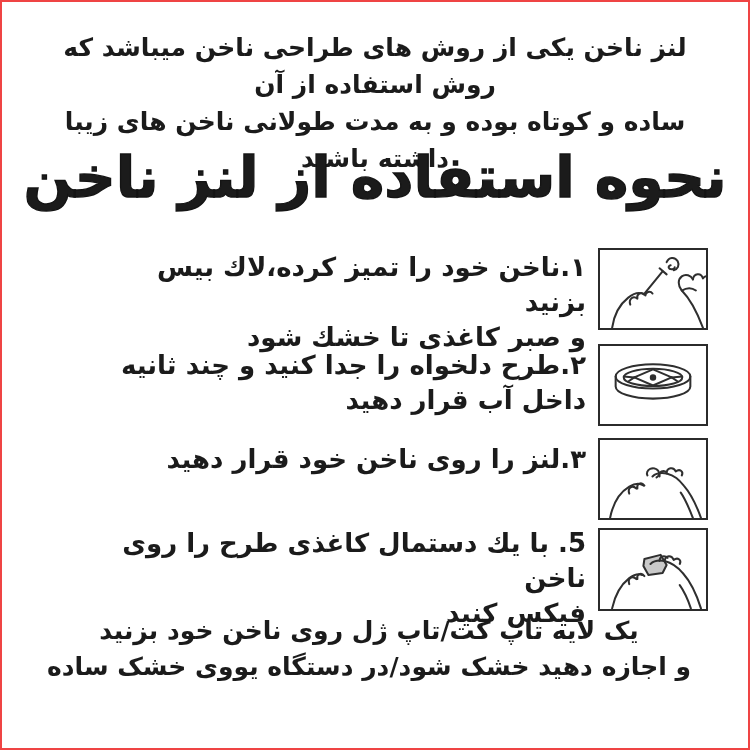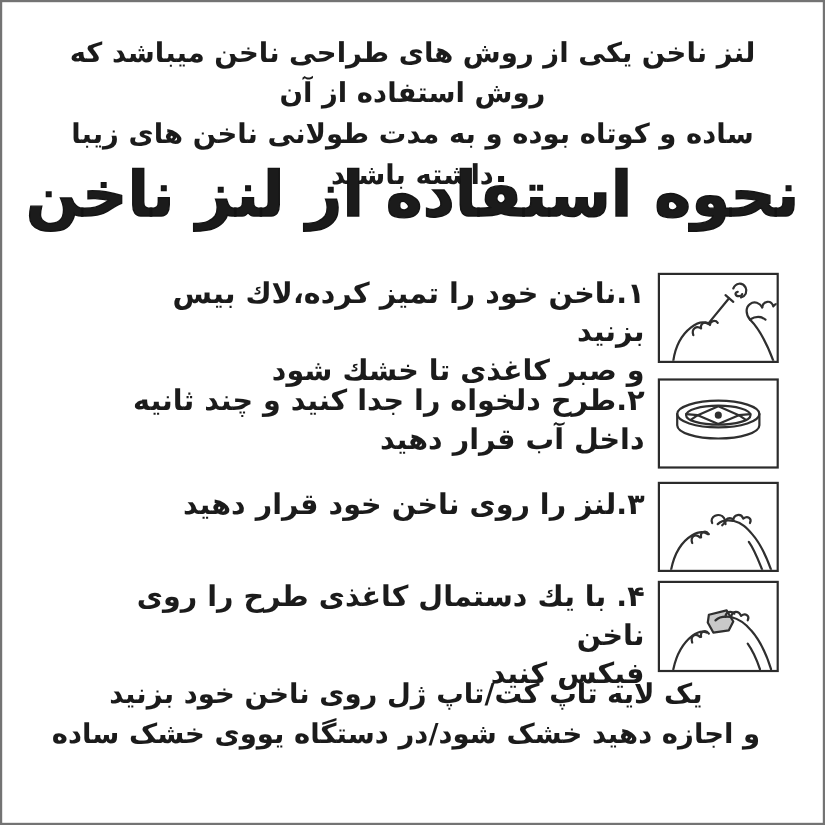"لنز ناخن یکی از روش" .page { border: 2px solid #737373 -> 2px solid #ef4444 }
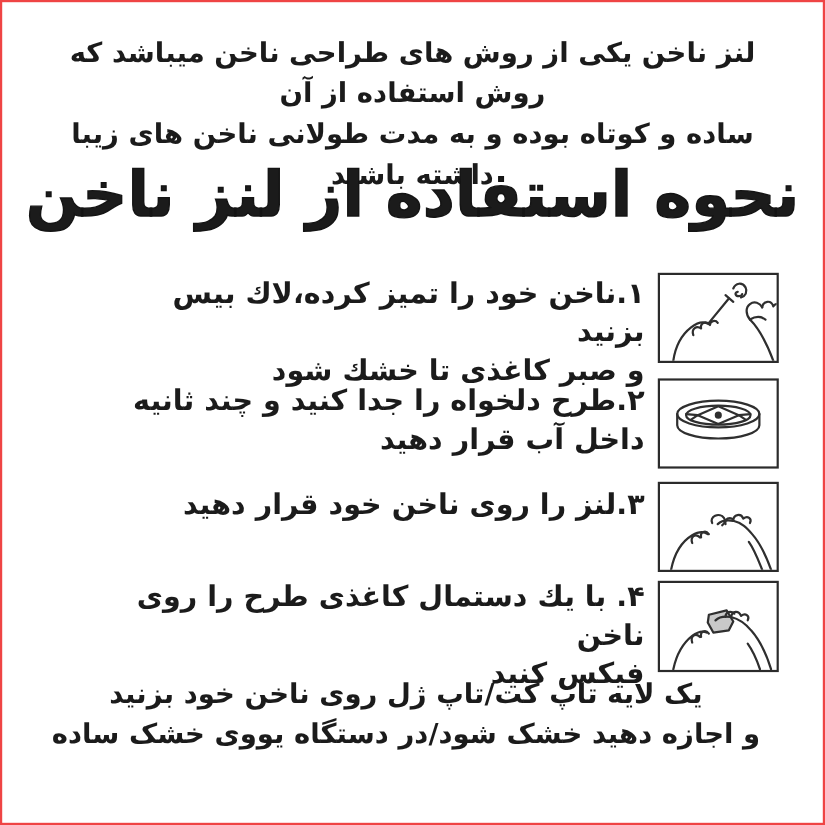"۴. با یك دستمال کاغذی" span.tline { text: ۴ -> 5 }
